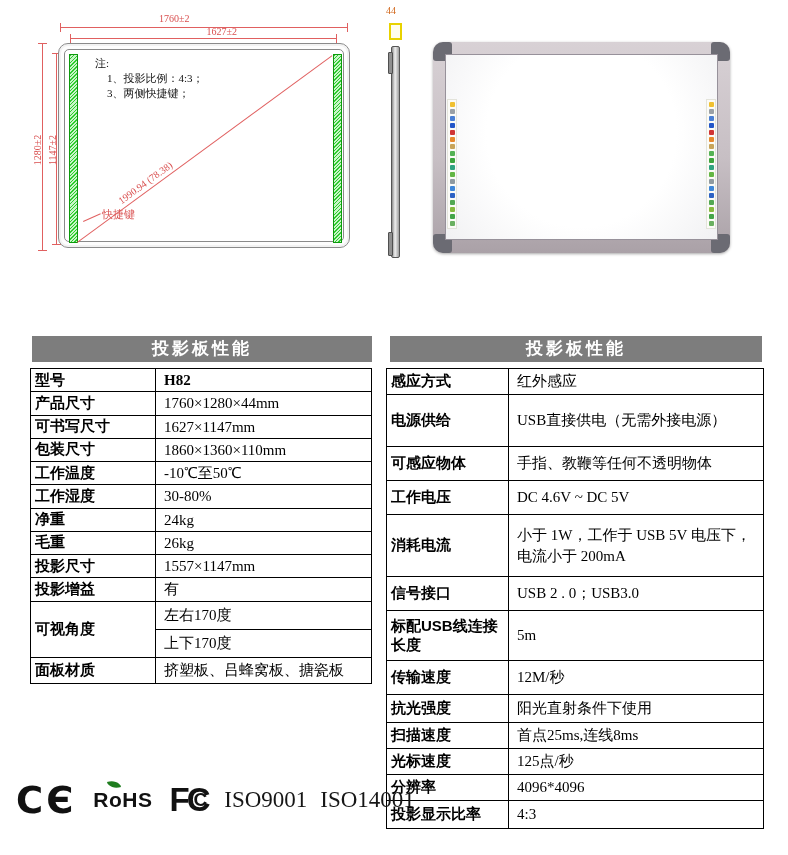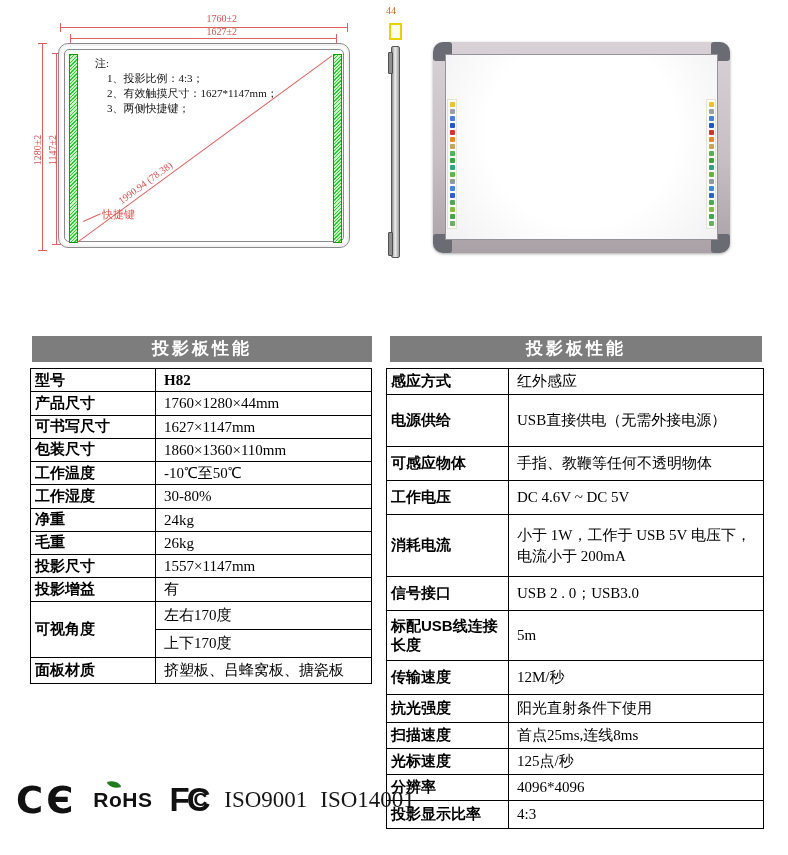"1760±2" div.dimtext { left: 171px -> 159px; text-align: right -> left }
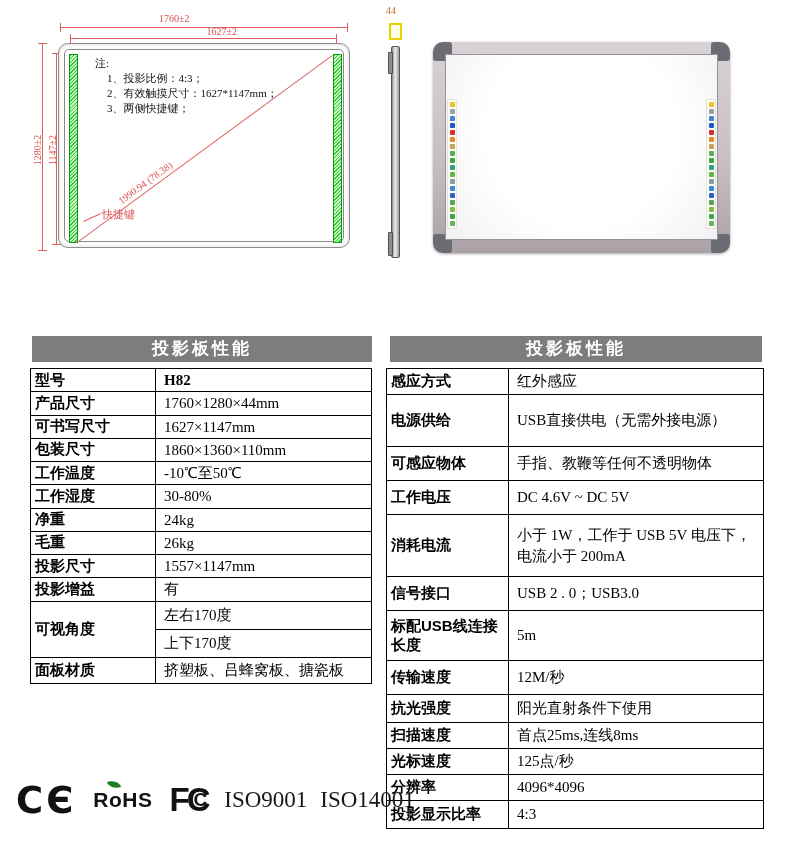"2、有效触摸尺寸：1627*1147mm；" div.item { html: <div>2、有效触摸尺寸：1627*1147mm；</div> -> none }
